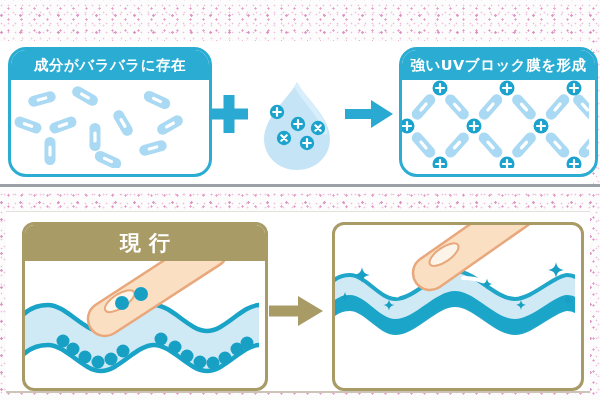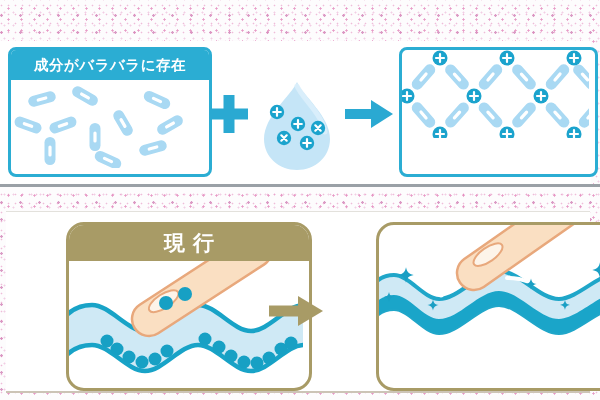"成分がバラバラに存在" .tbox { border-radius: 8px -> 18px }
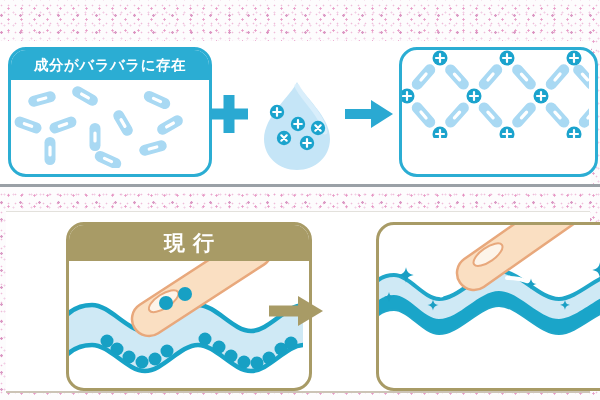"強いUVブロック膜を形成" div.hd { html: none -> <div>強いUVブロック膜を形成</div> }
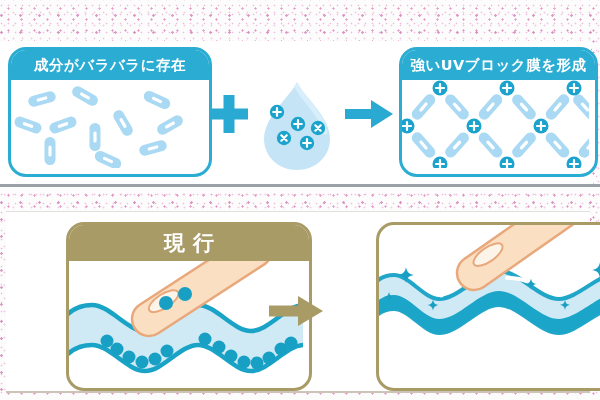"現行" .bbox { border-radius: 18px -> 12px; margin-left: 44px -> none }
